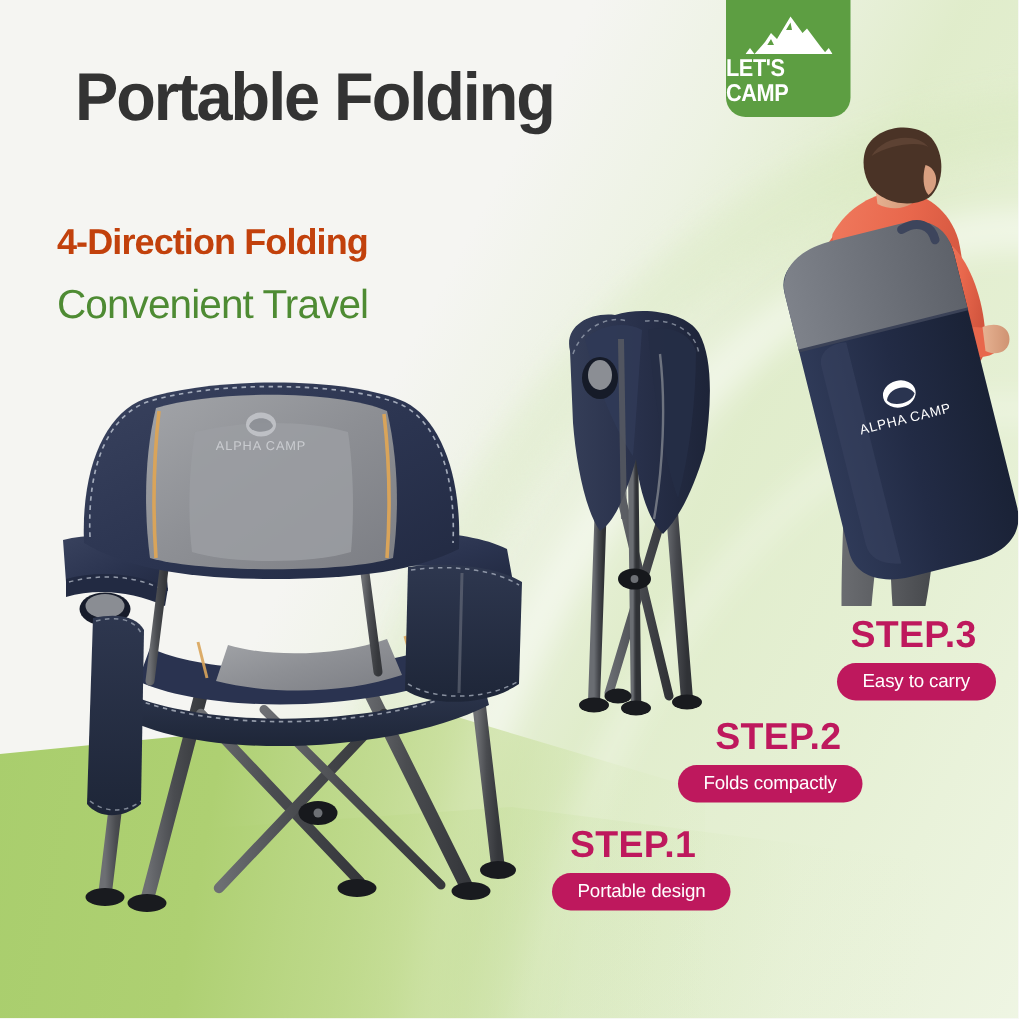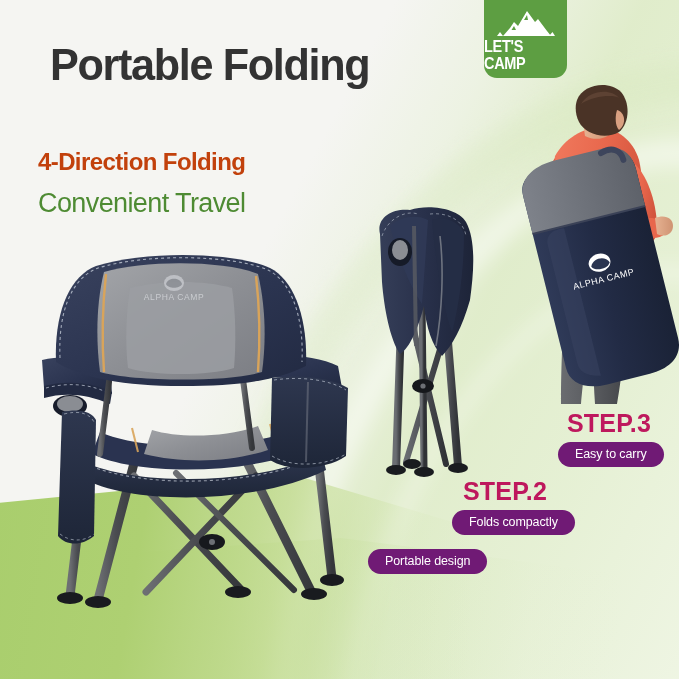"Easy to carry" .step-pill { background: #701a75 -> #be185d }
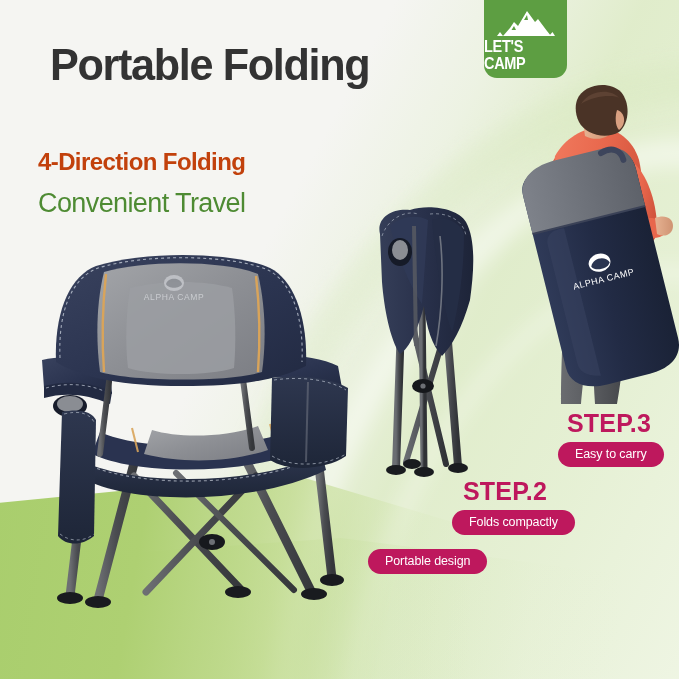"STEP.2" .step-2 .step-title { text-align: none -> center }
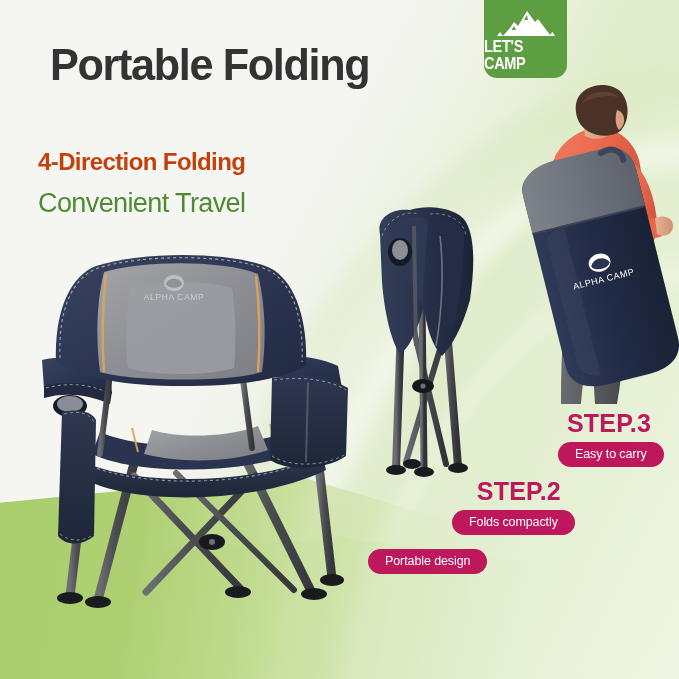"STEP.1" div.step-title { html: none -> <div>STEP.1</div> }
